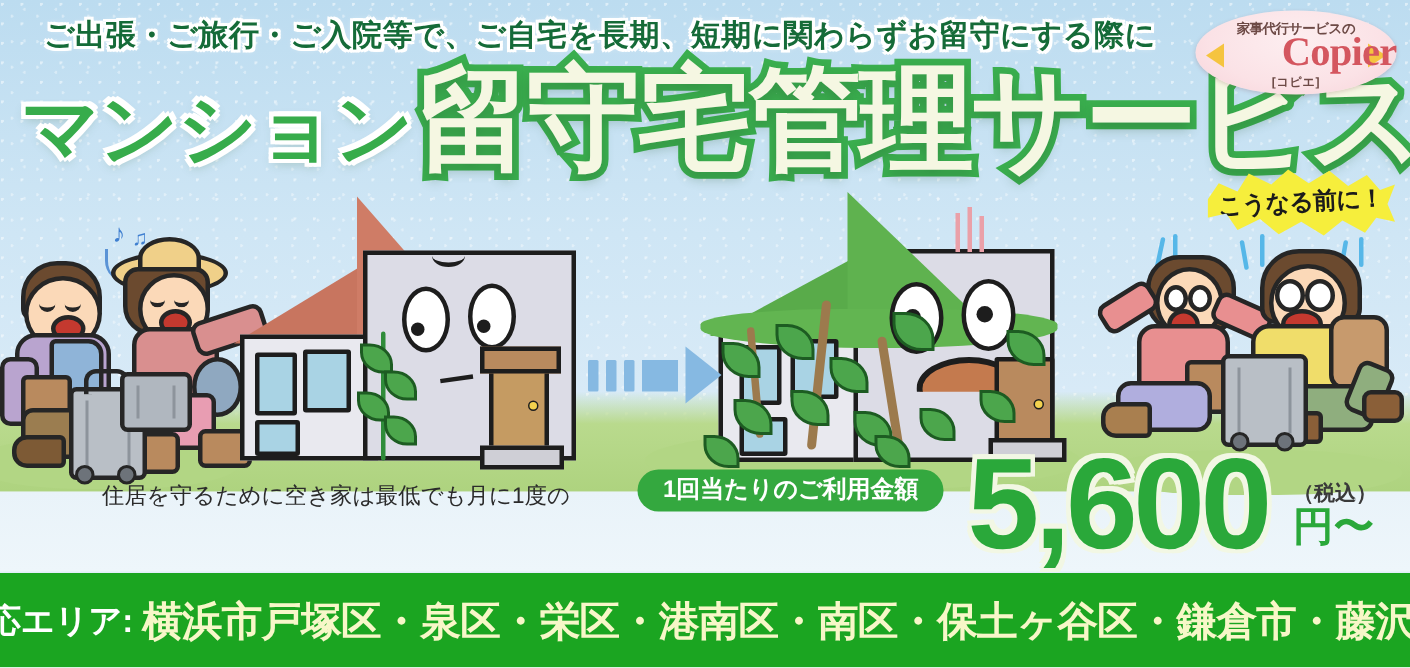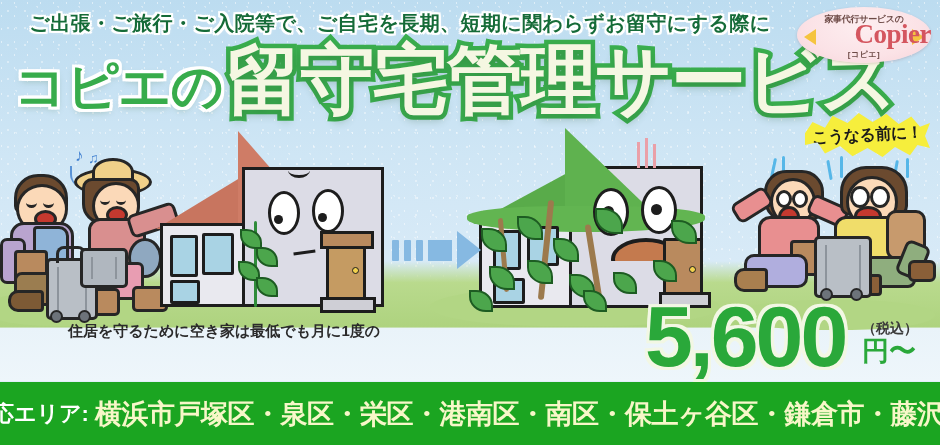"コピエの" span.hl-small { text: コピエの -> マンション }
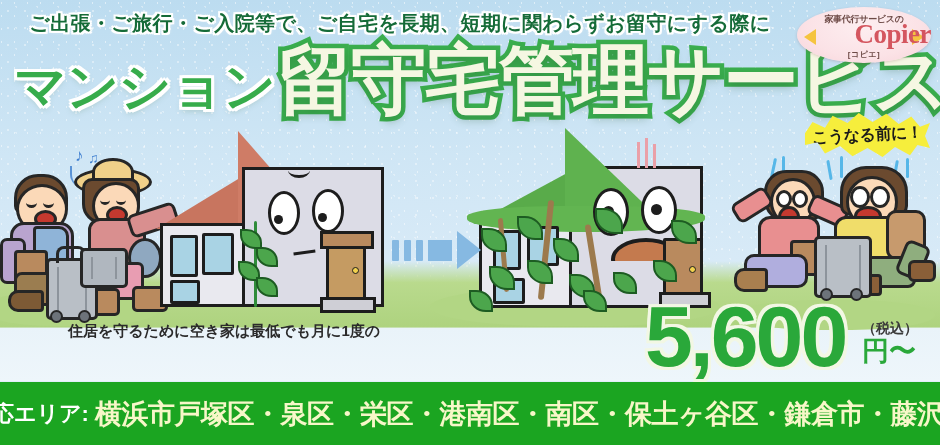"住居を守るために空き家は最低でも月に1度の" .caption { font-weight: bold -> normal }
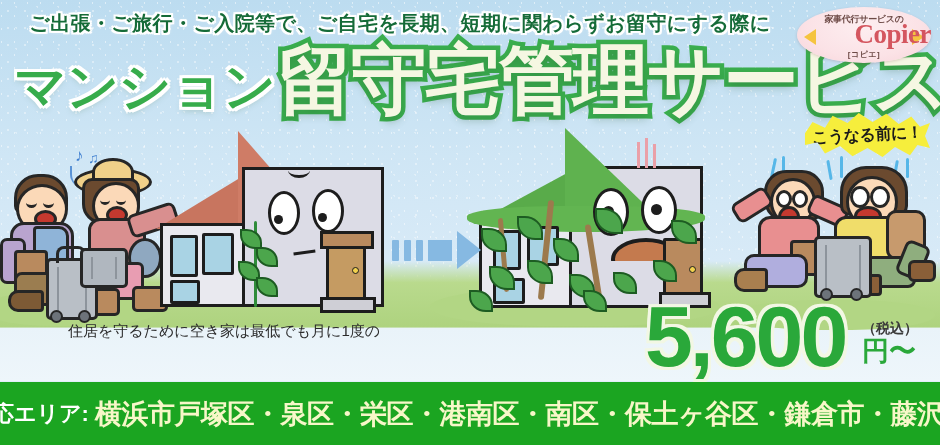"1回当たりのご利用金額" div.price-pill { html: none -> <div>1回当たりのご利用金額</div> }
